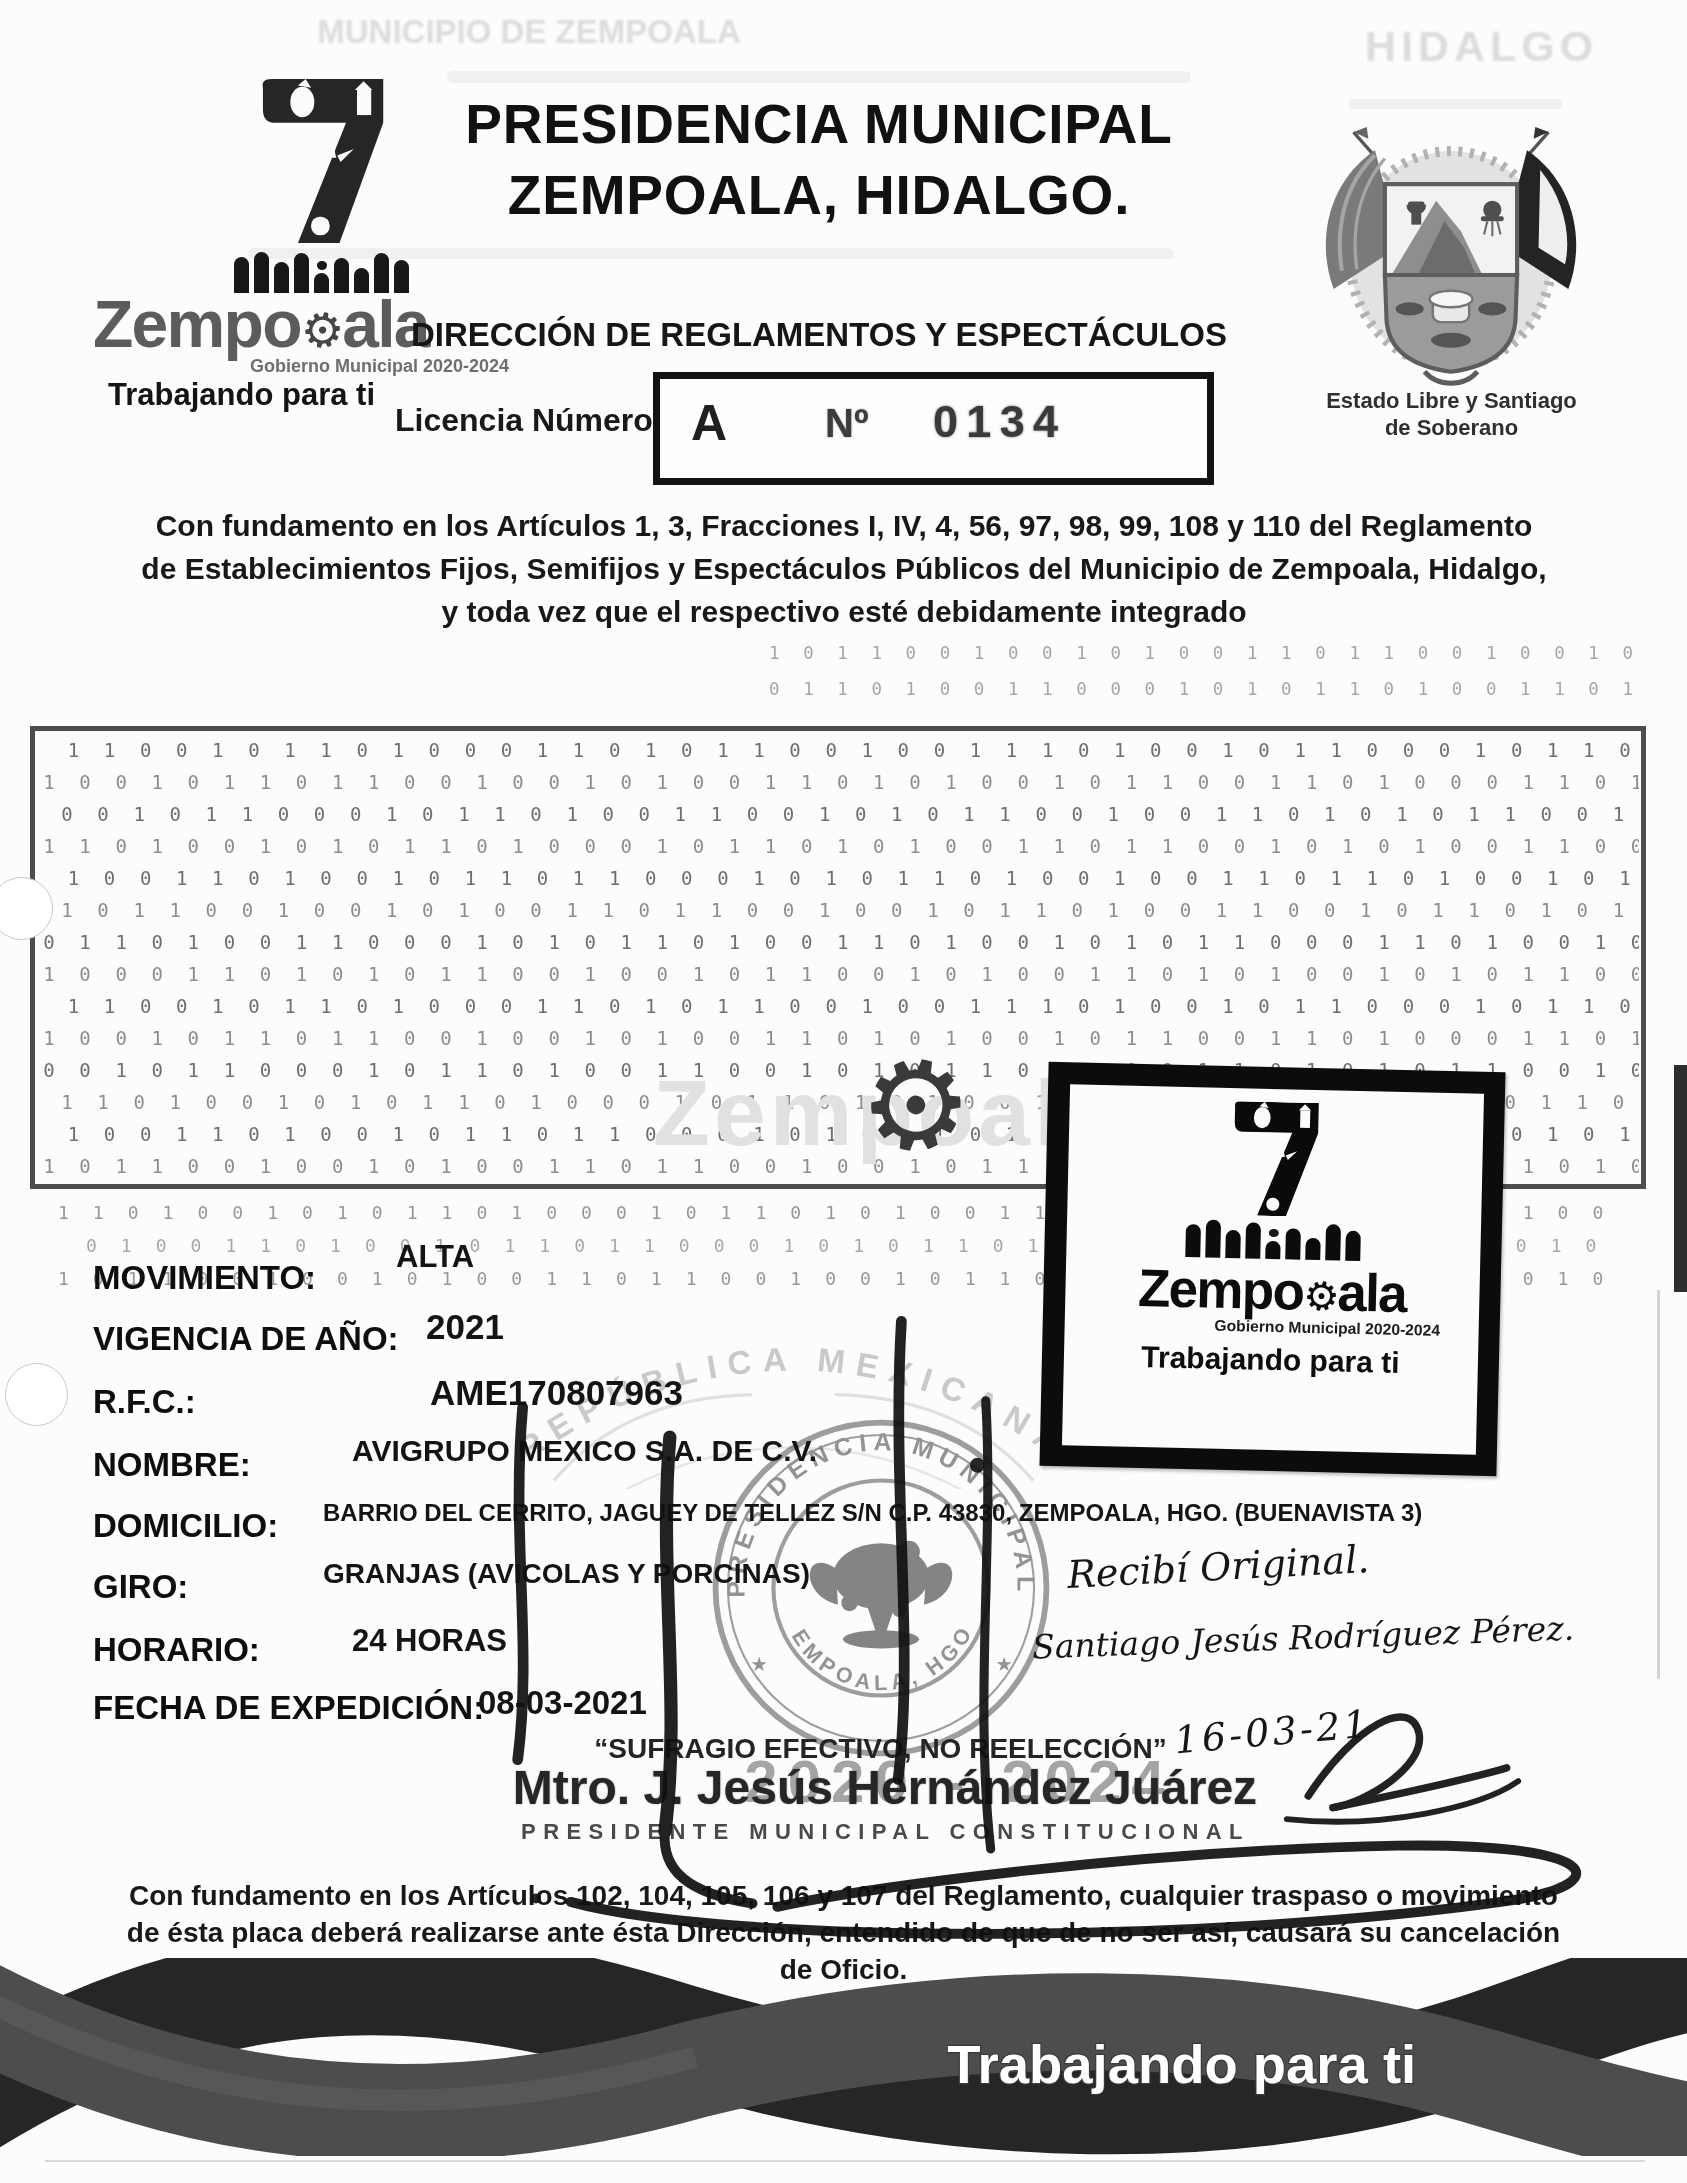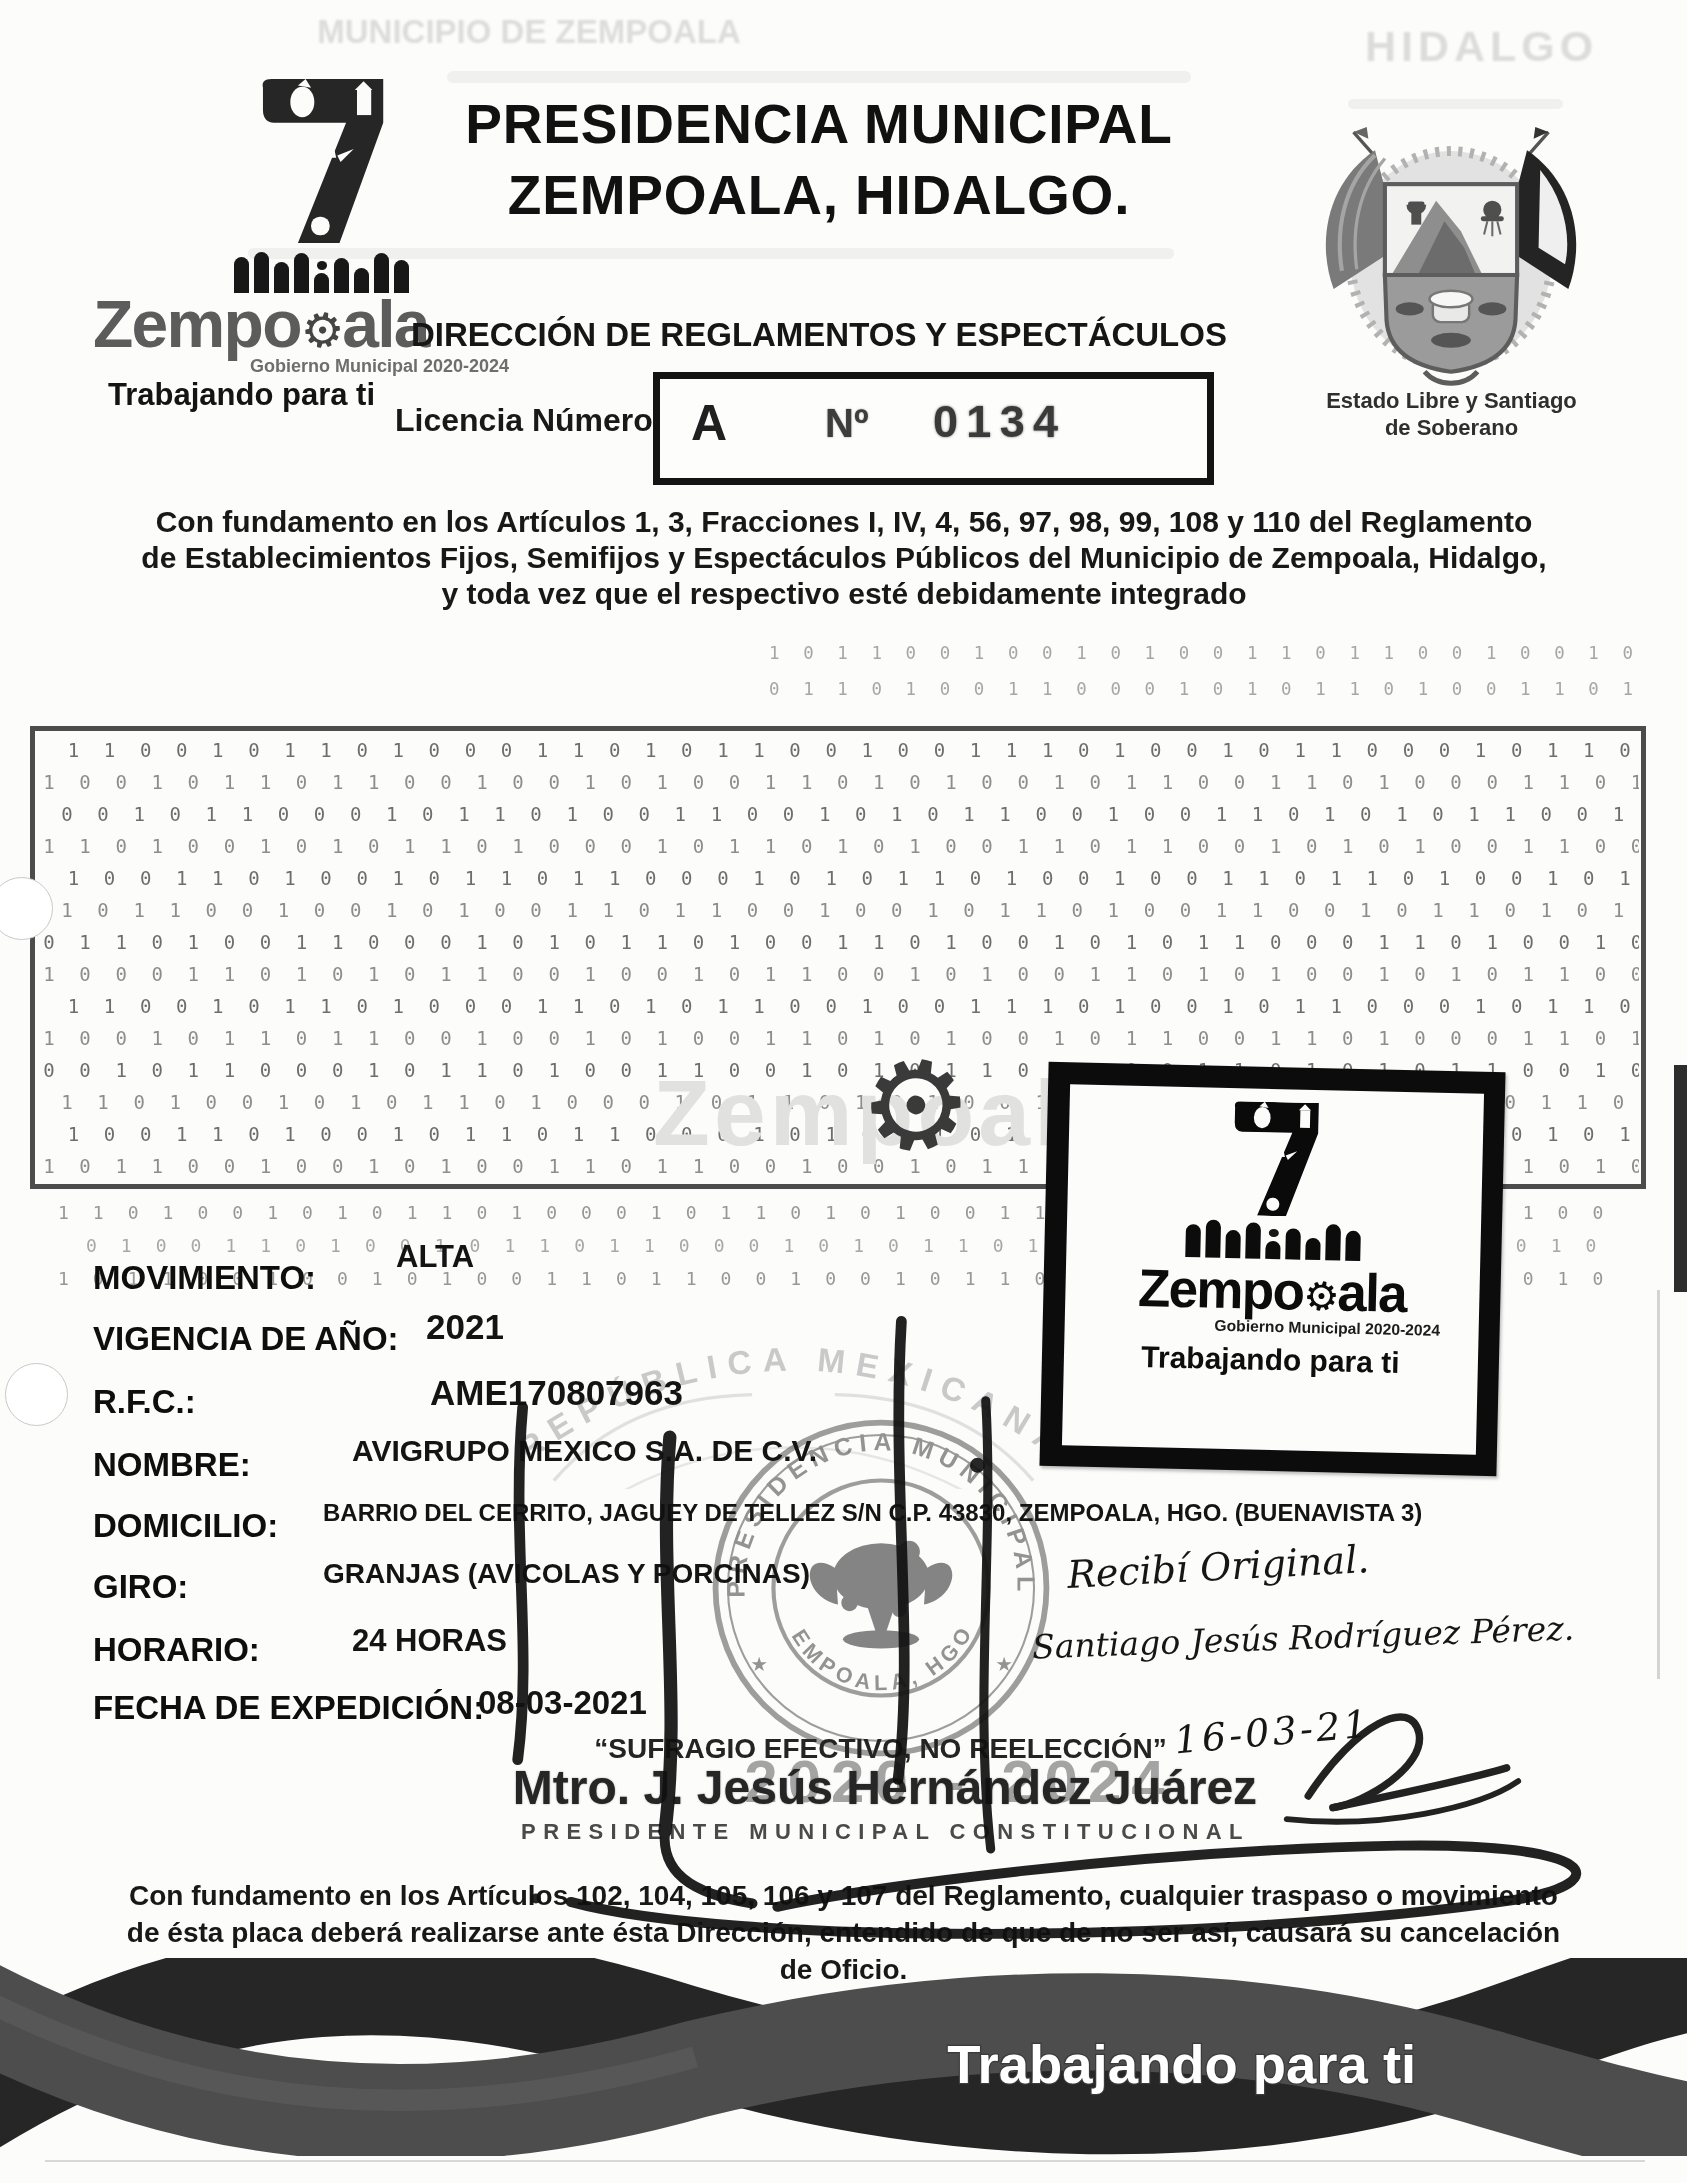"Con fundamento en los Artículos 1," .legal-top { line-height: 36px -> 43px }
